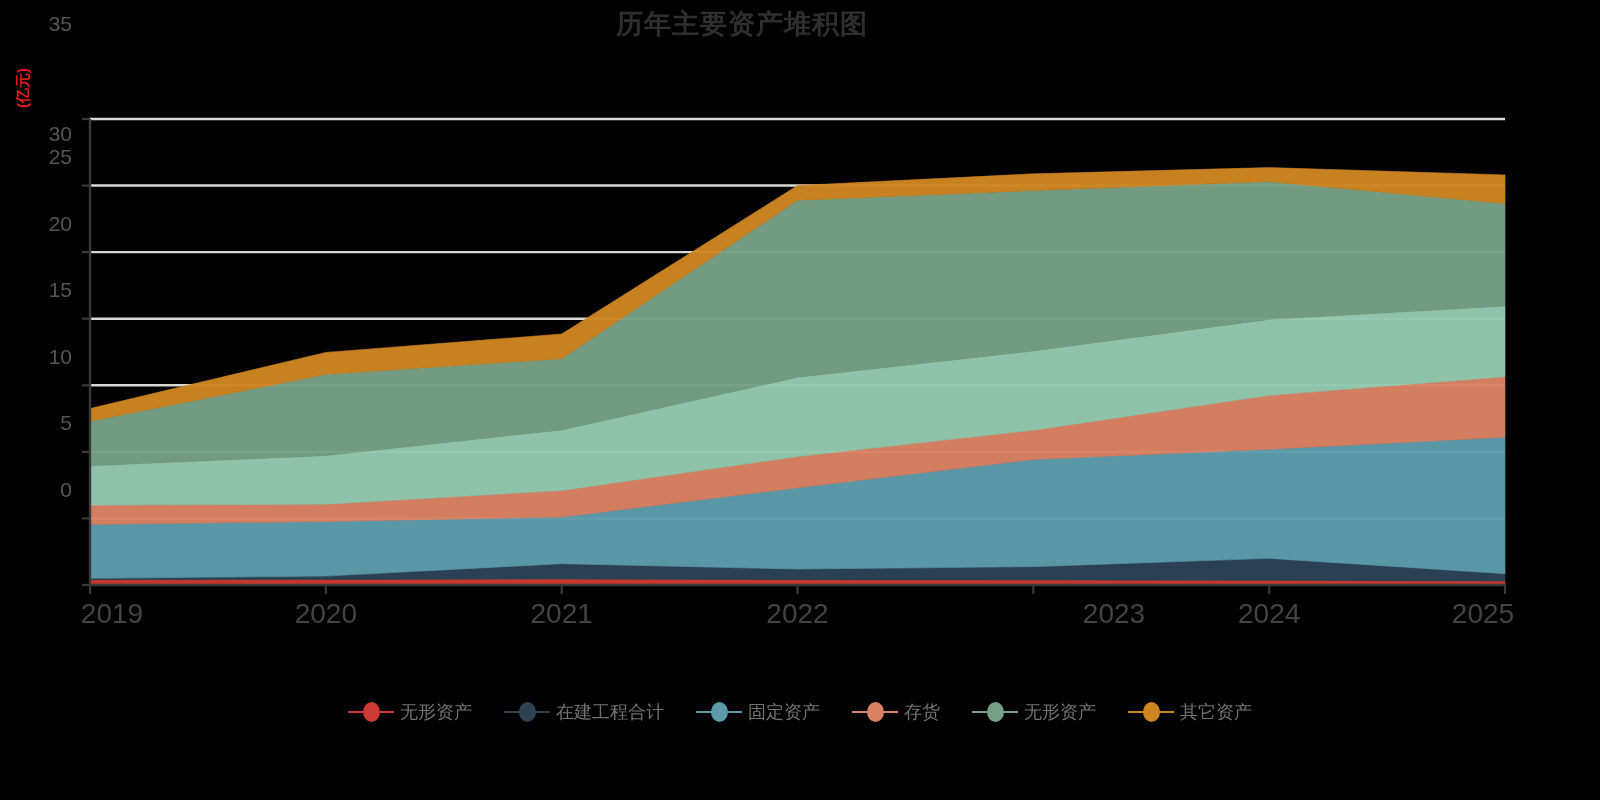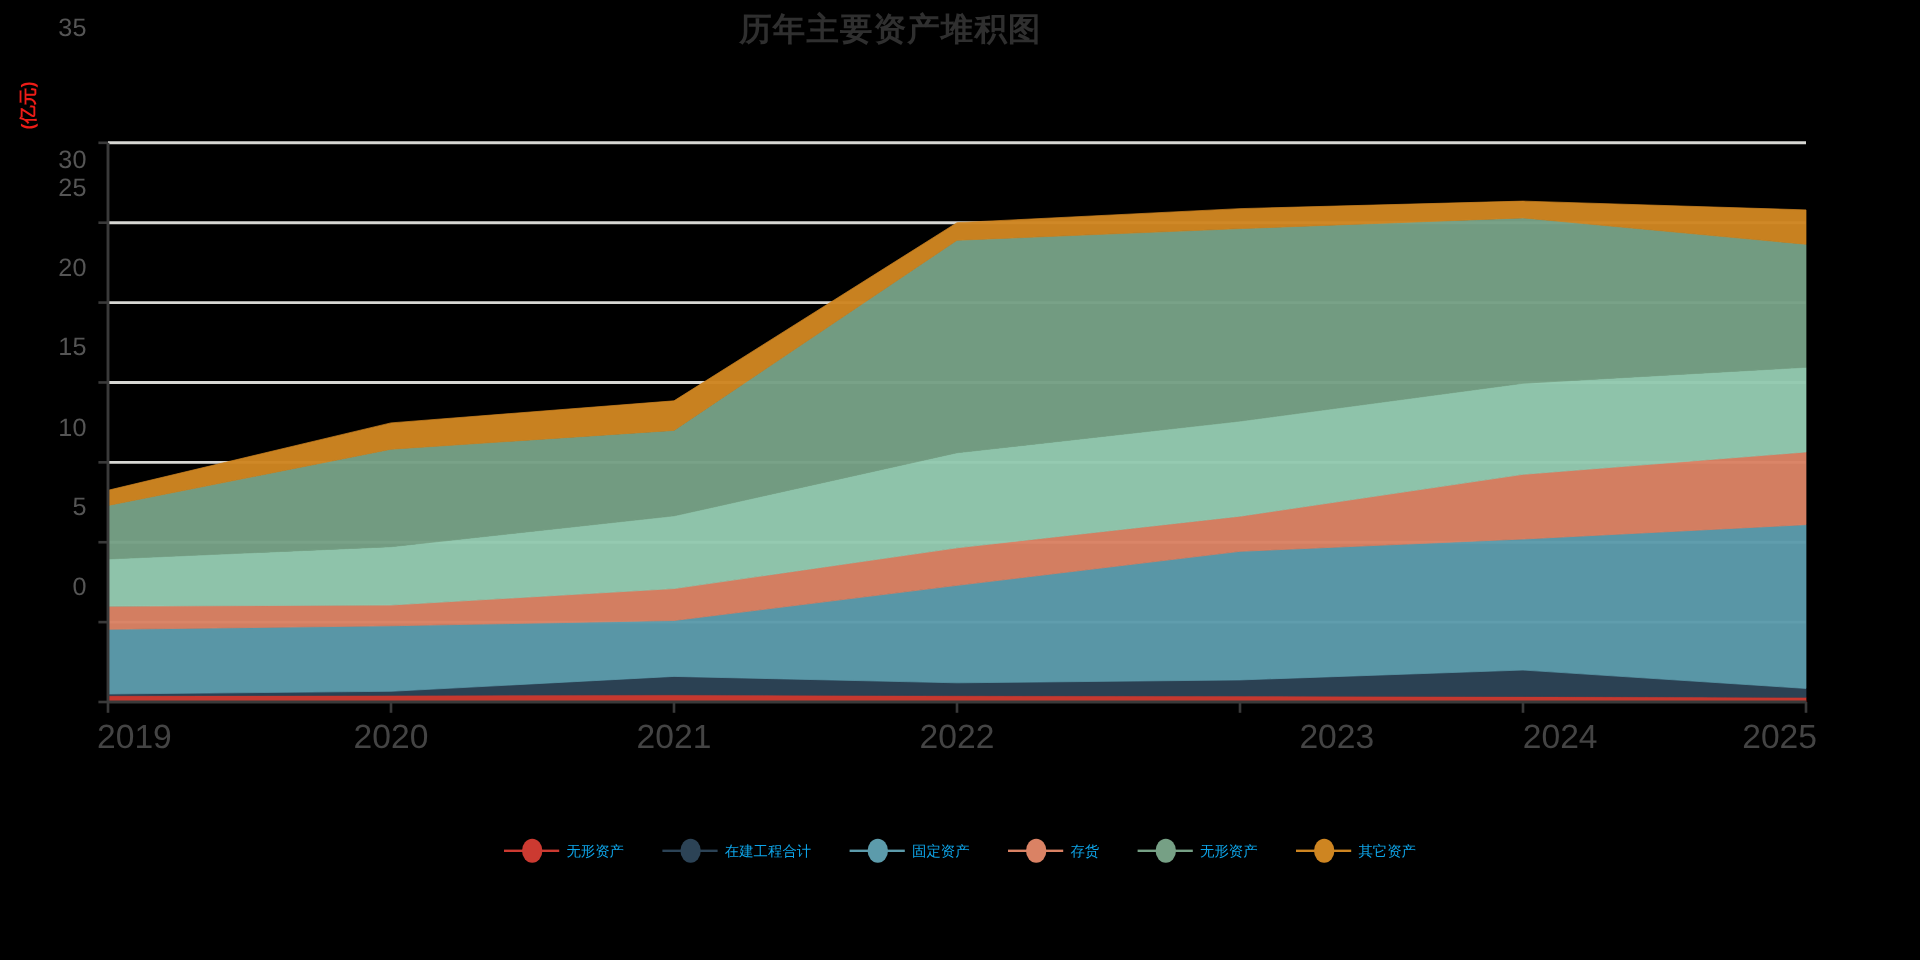"2024" div.xtick { margin-left: 31px -> none }
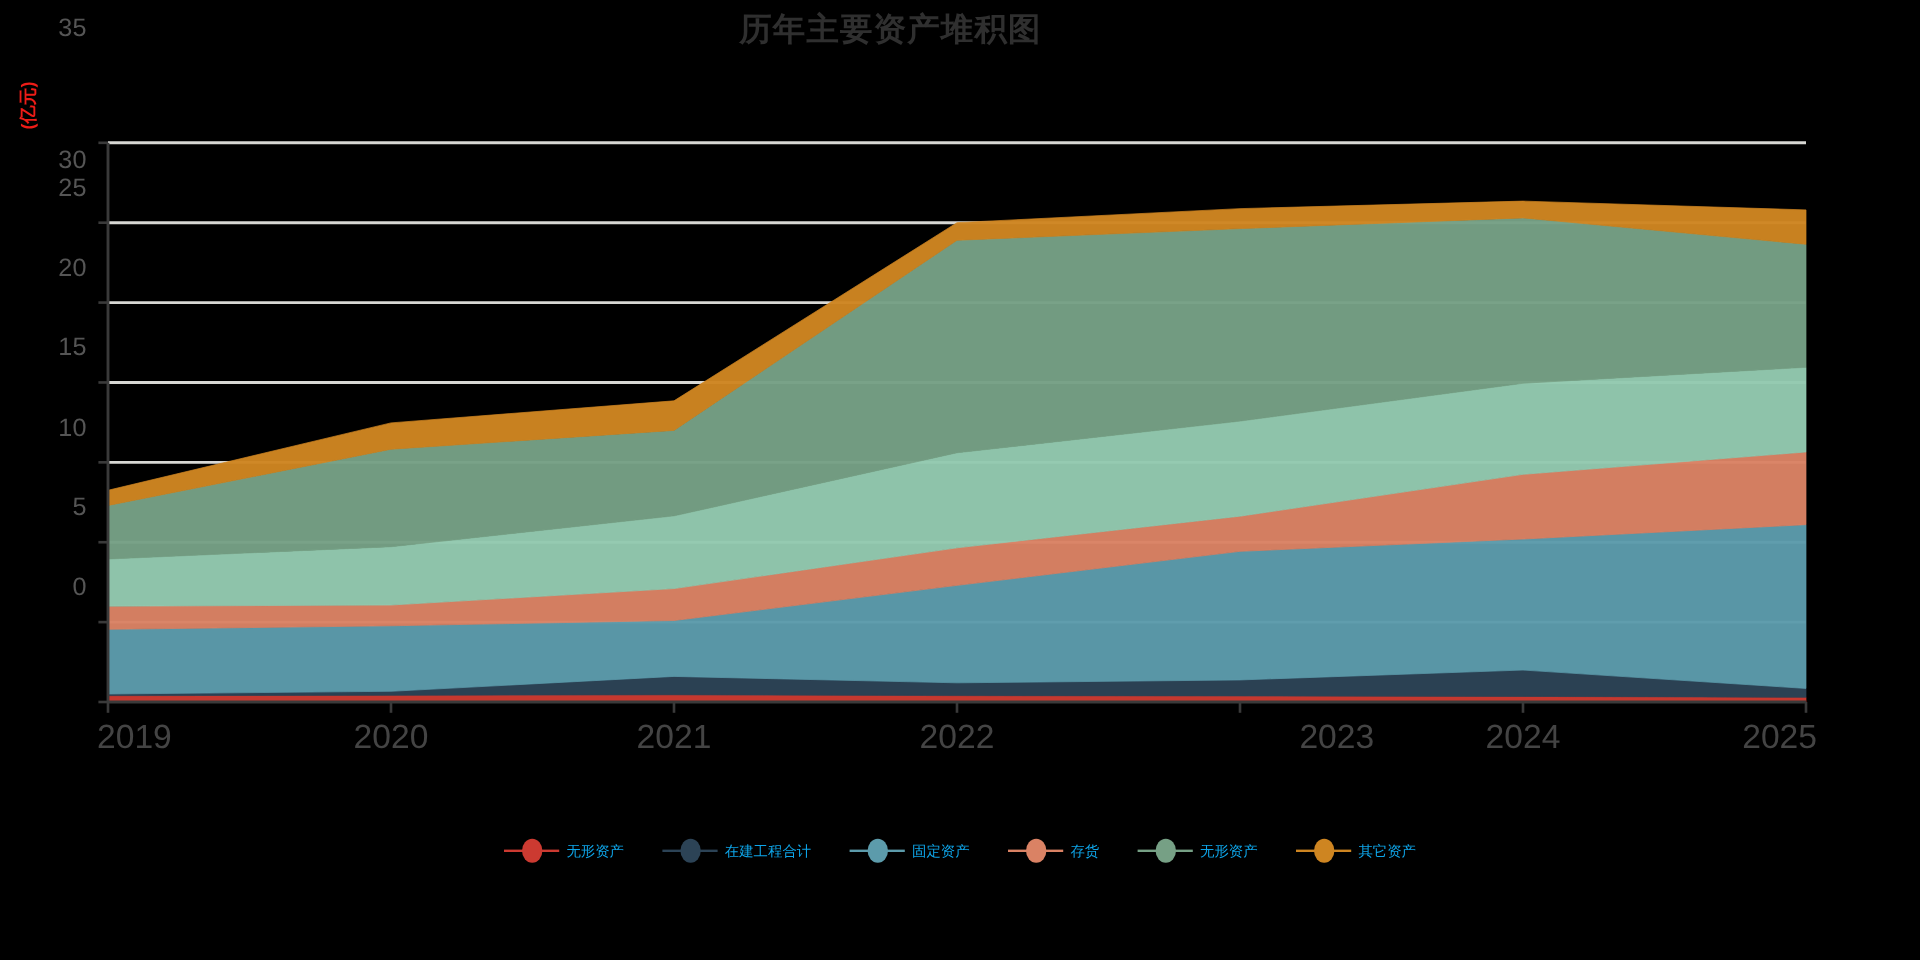"无形资产" .legend-label { color: #0ea5e9 -> #737373; font-size: 12px -> 18px }
